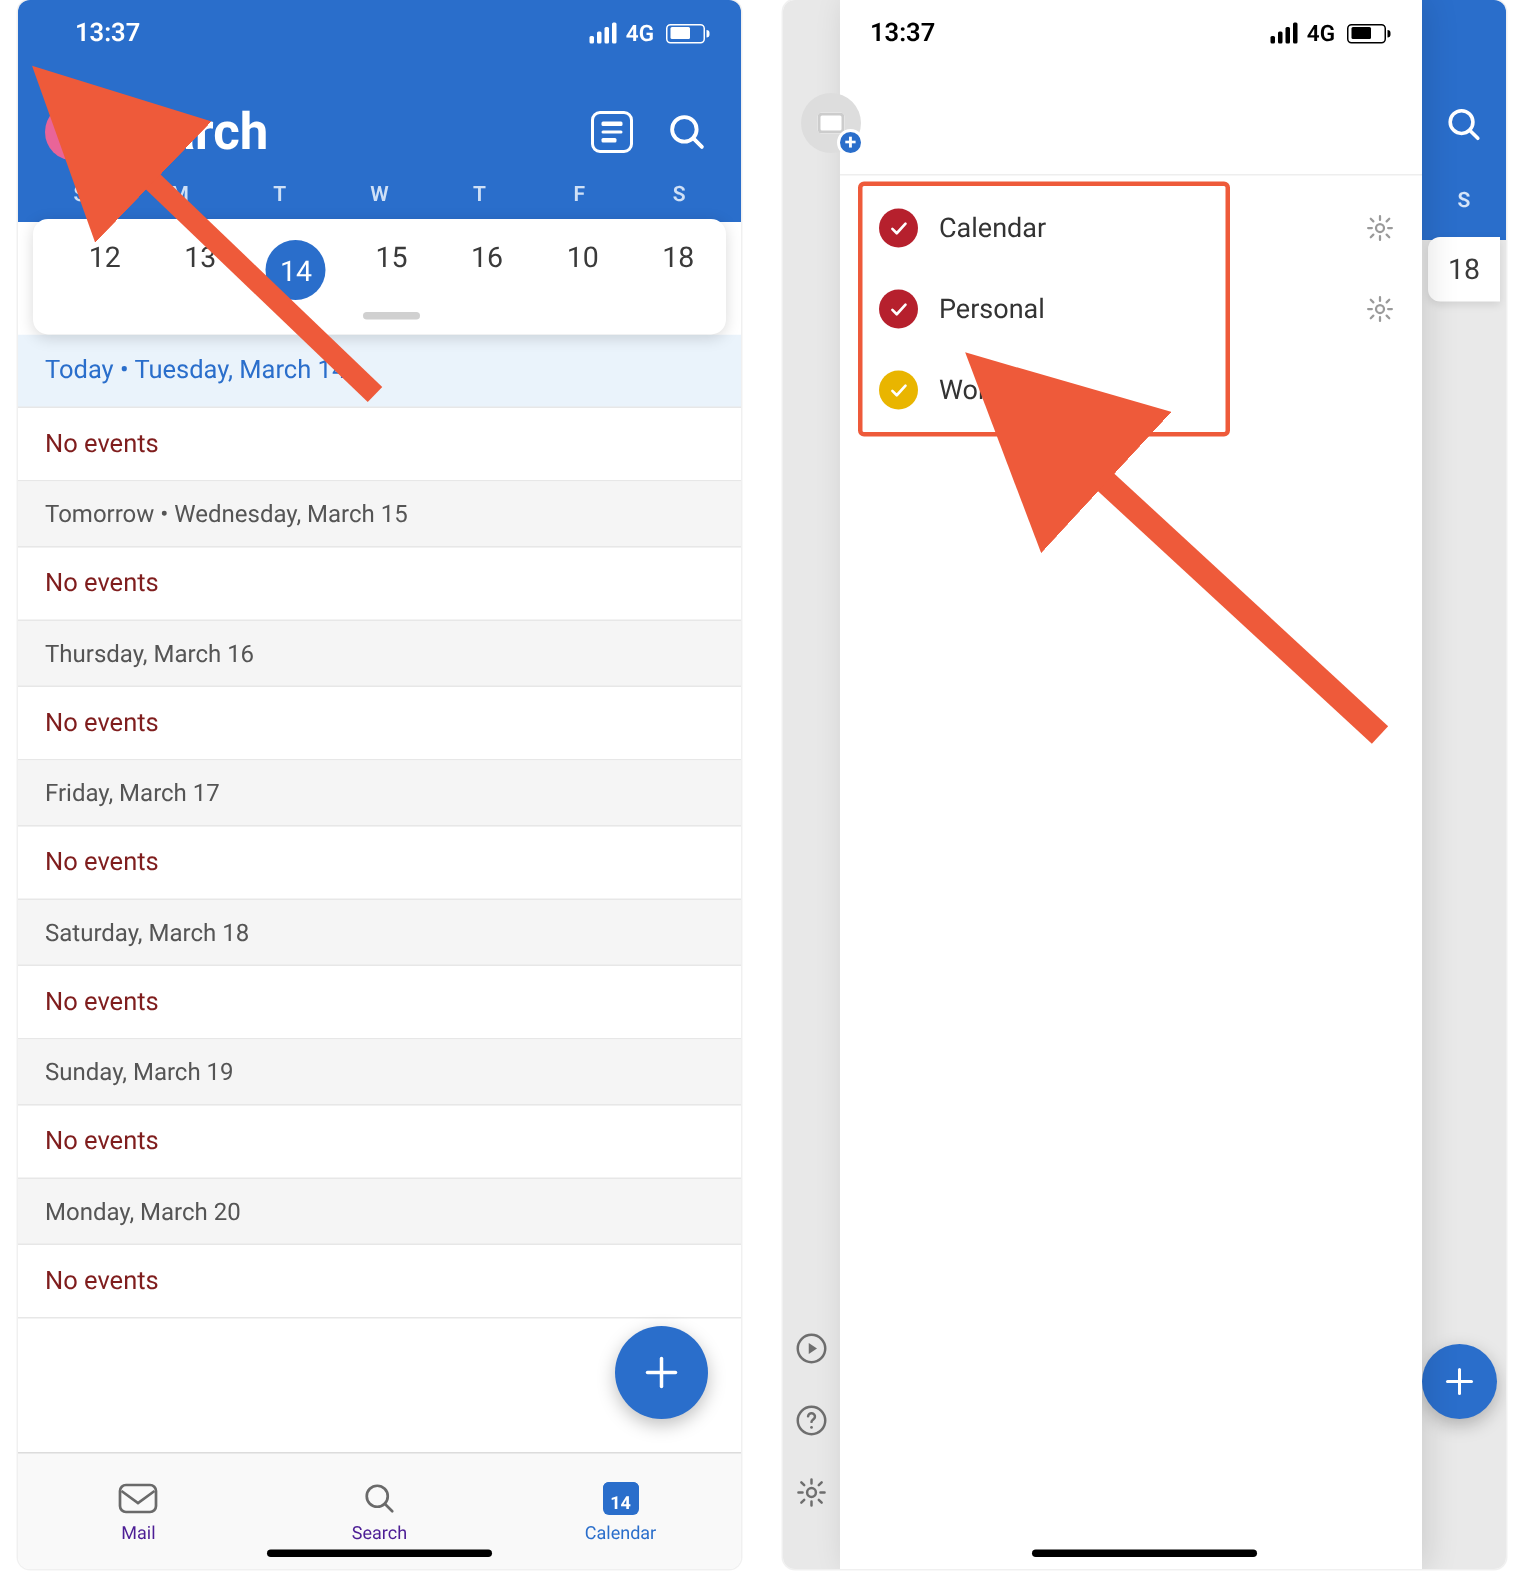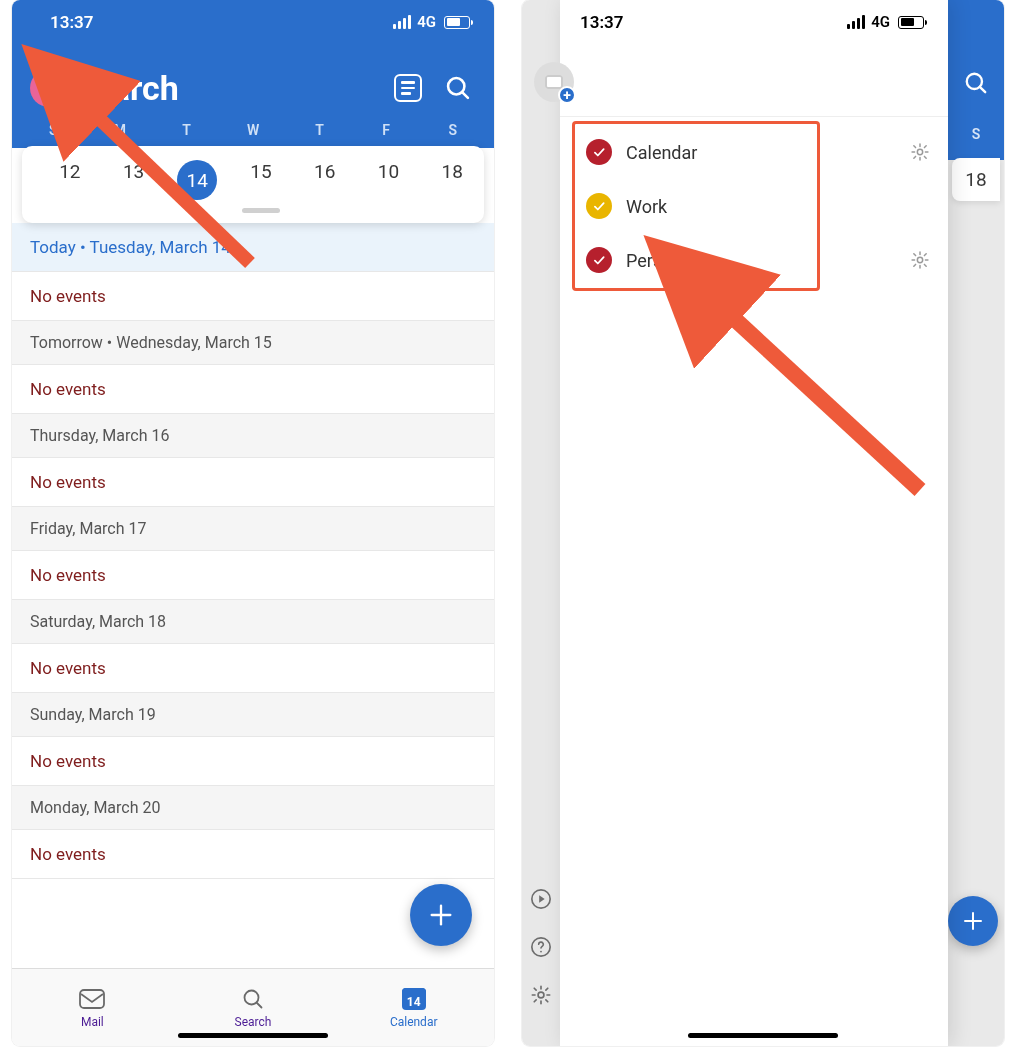"Work" div.cal-item { order: before "Personal" -> after "Personal" }
